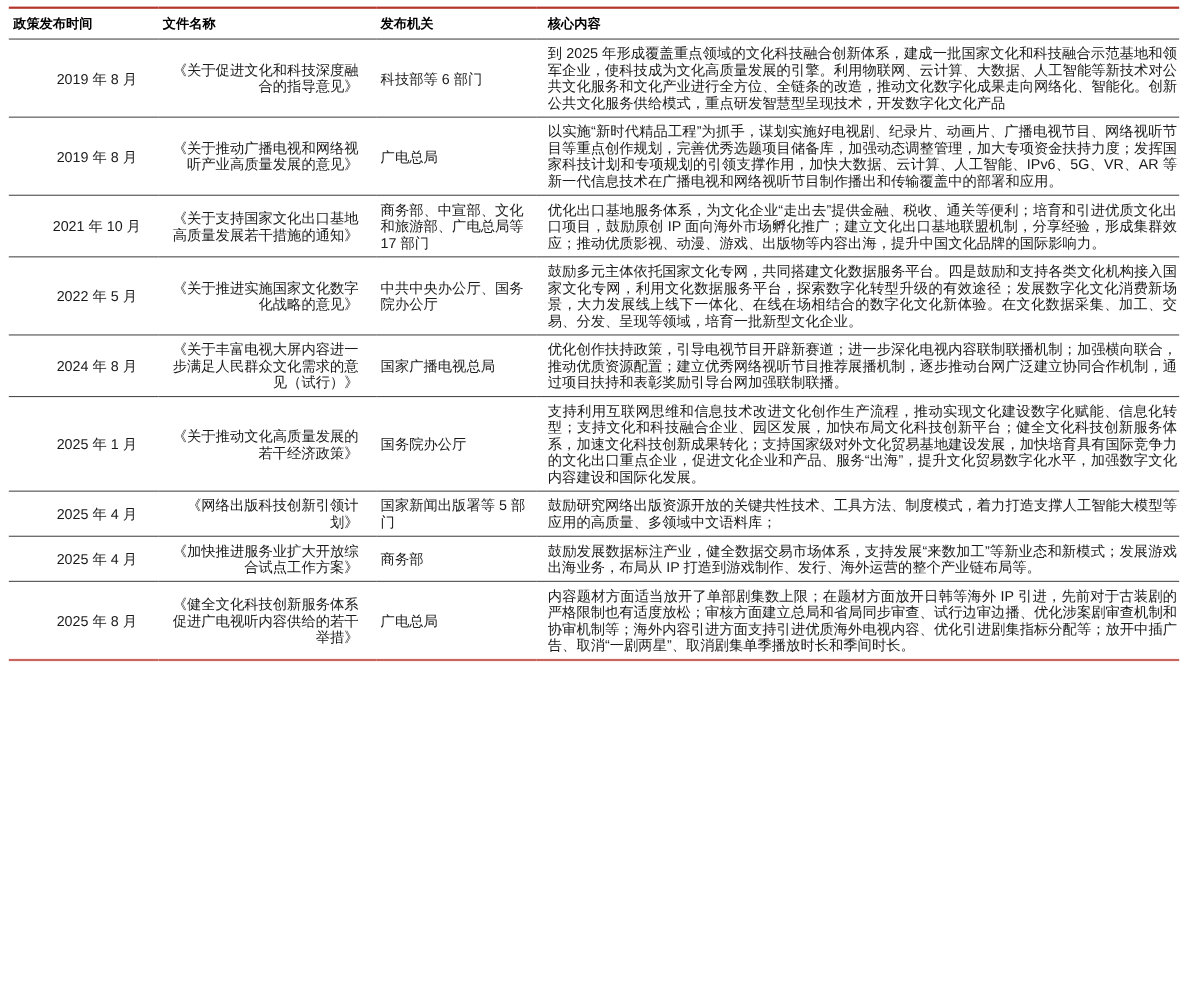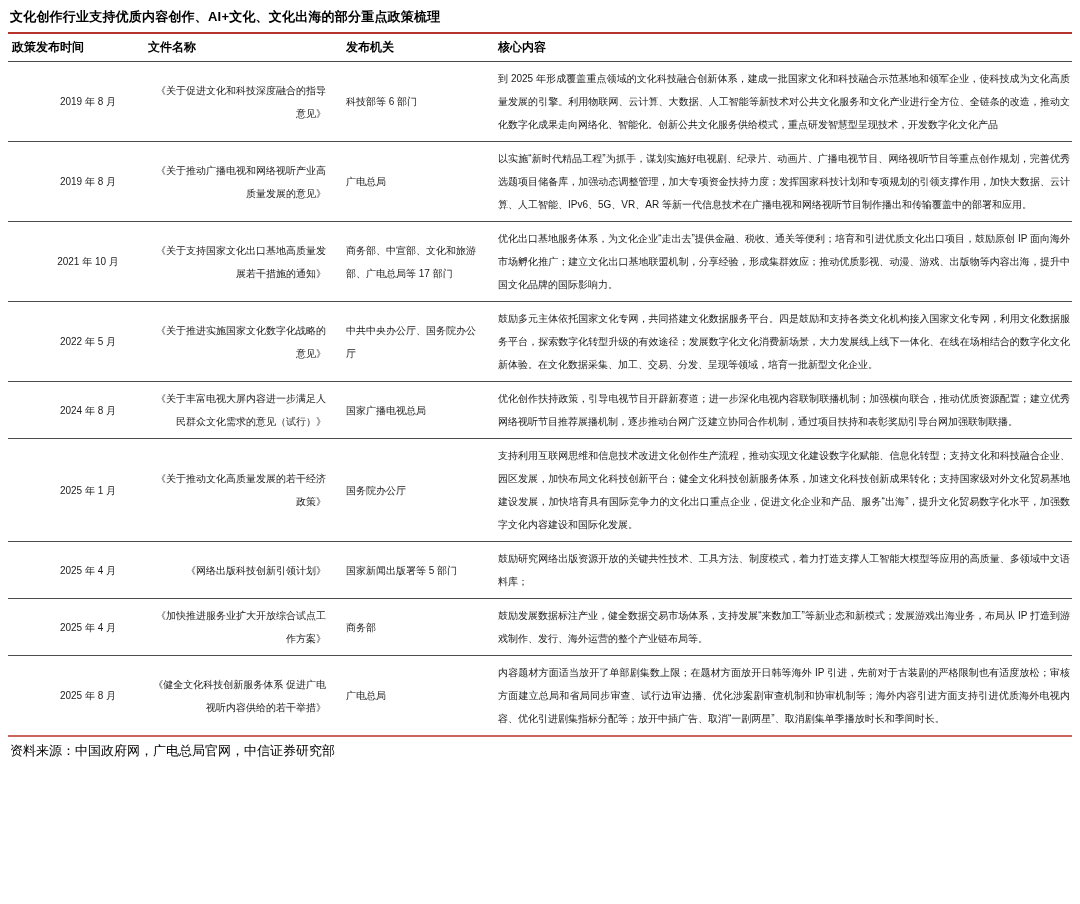"文化创作行业支持优质内容创作、AI+文化、文化出海的部分重点政策梳理" div.title { html: <div>文化创作行业支持优质内容创作、AI+文化、文化出海的部分重点政策梳理</div> -> none }
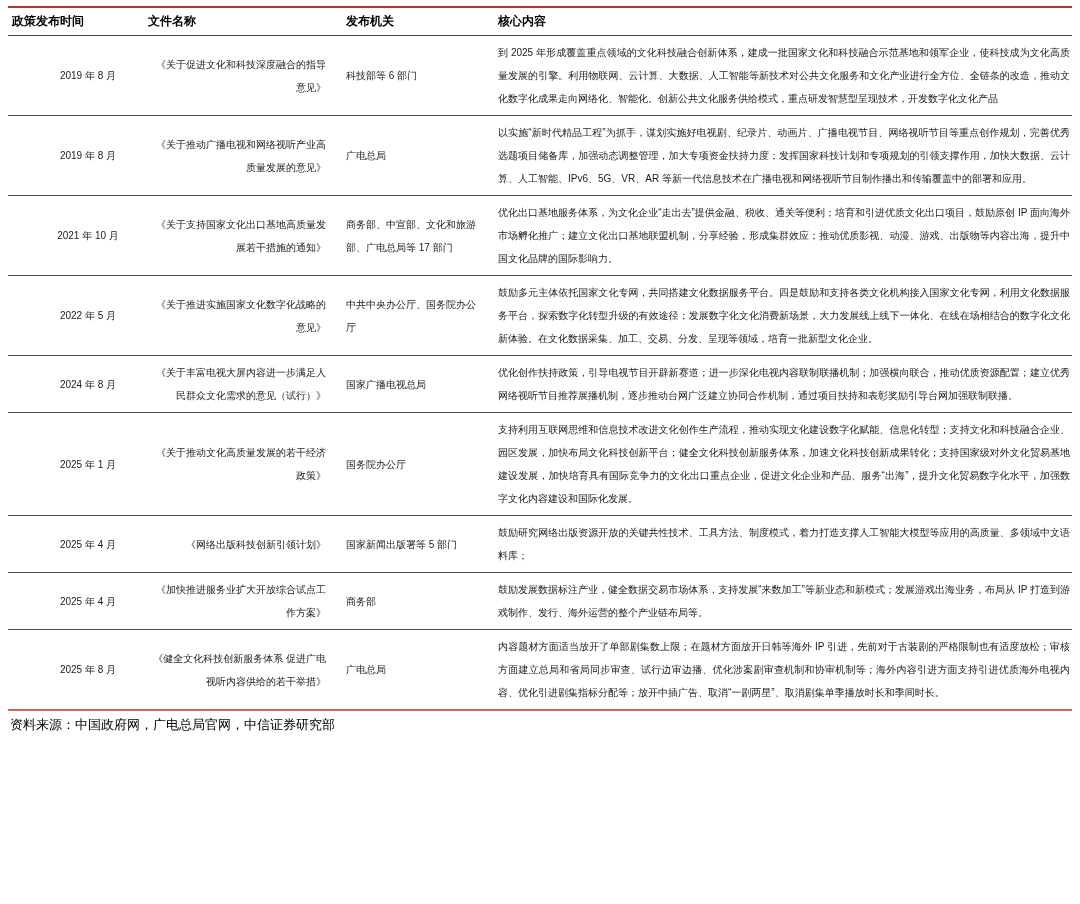"到 2025" tbody td { font-size: 10px -> 13px; line-height: 23px -> 15px }
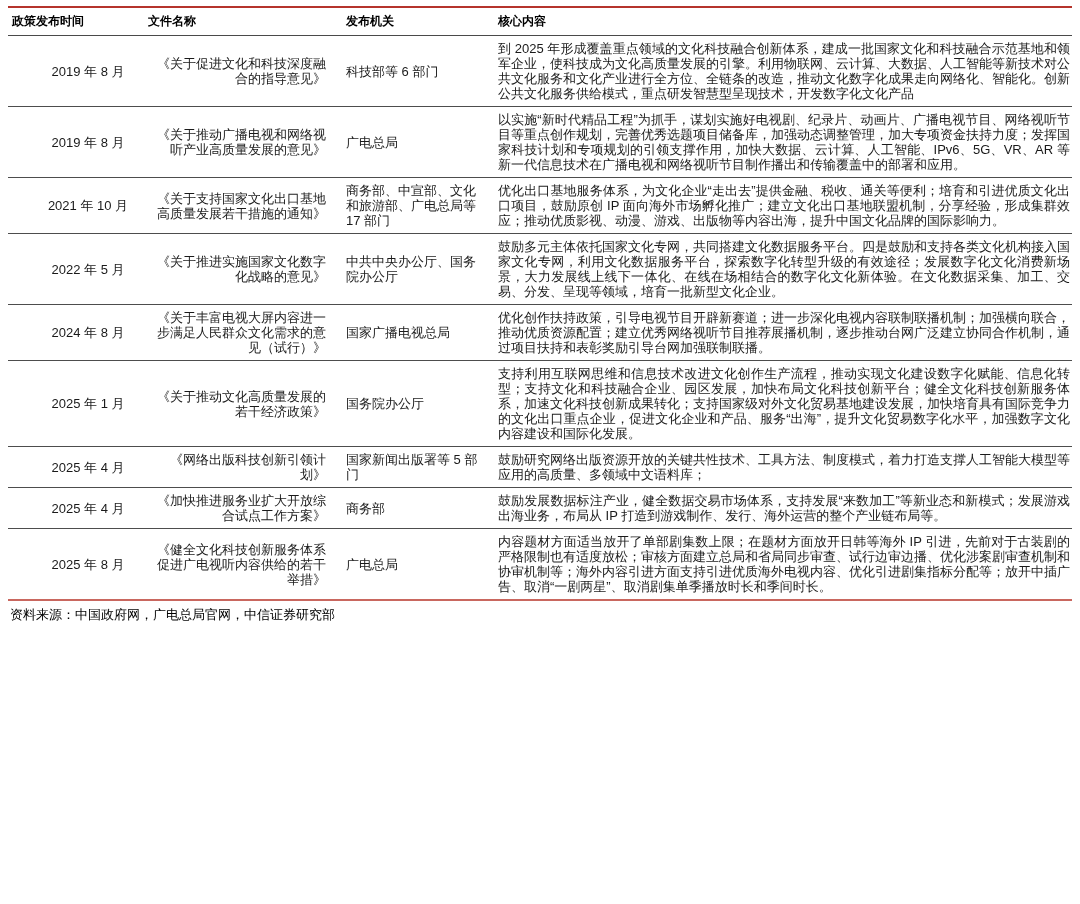"资料来源：中国政府网，广电总局官网，中信证券研究部" div.footer { html: <div>资料来源：中国政府网，广电总局官网，中信证券研究部</div> -> none }
